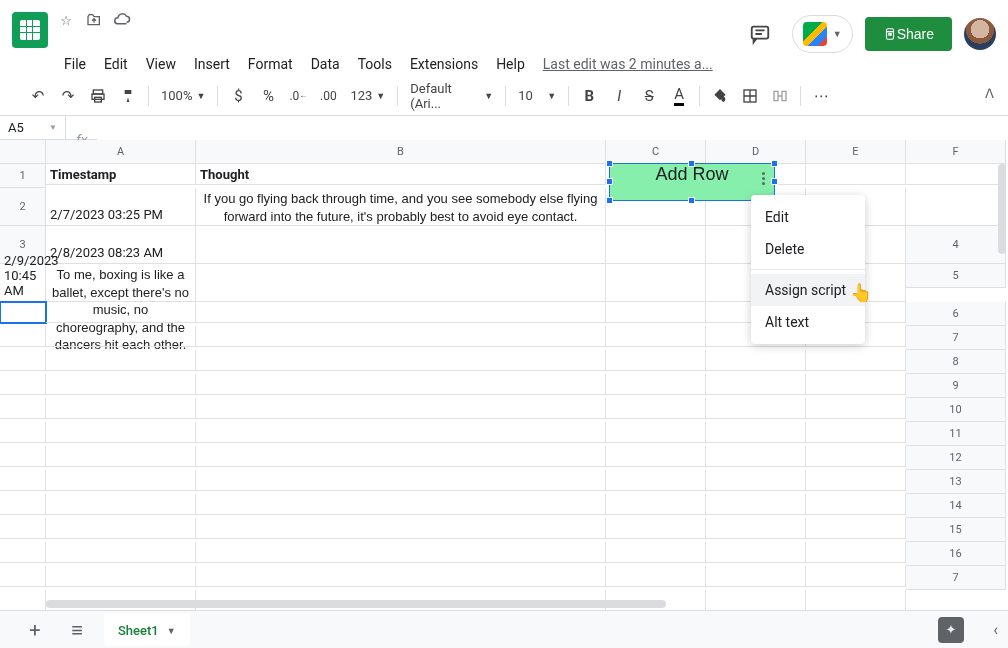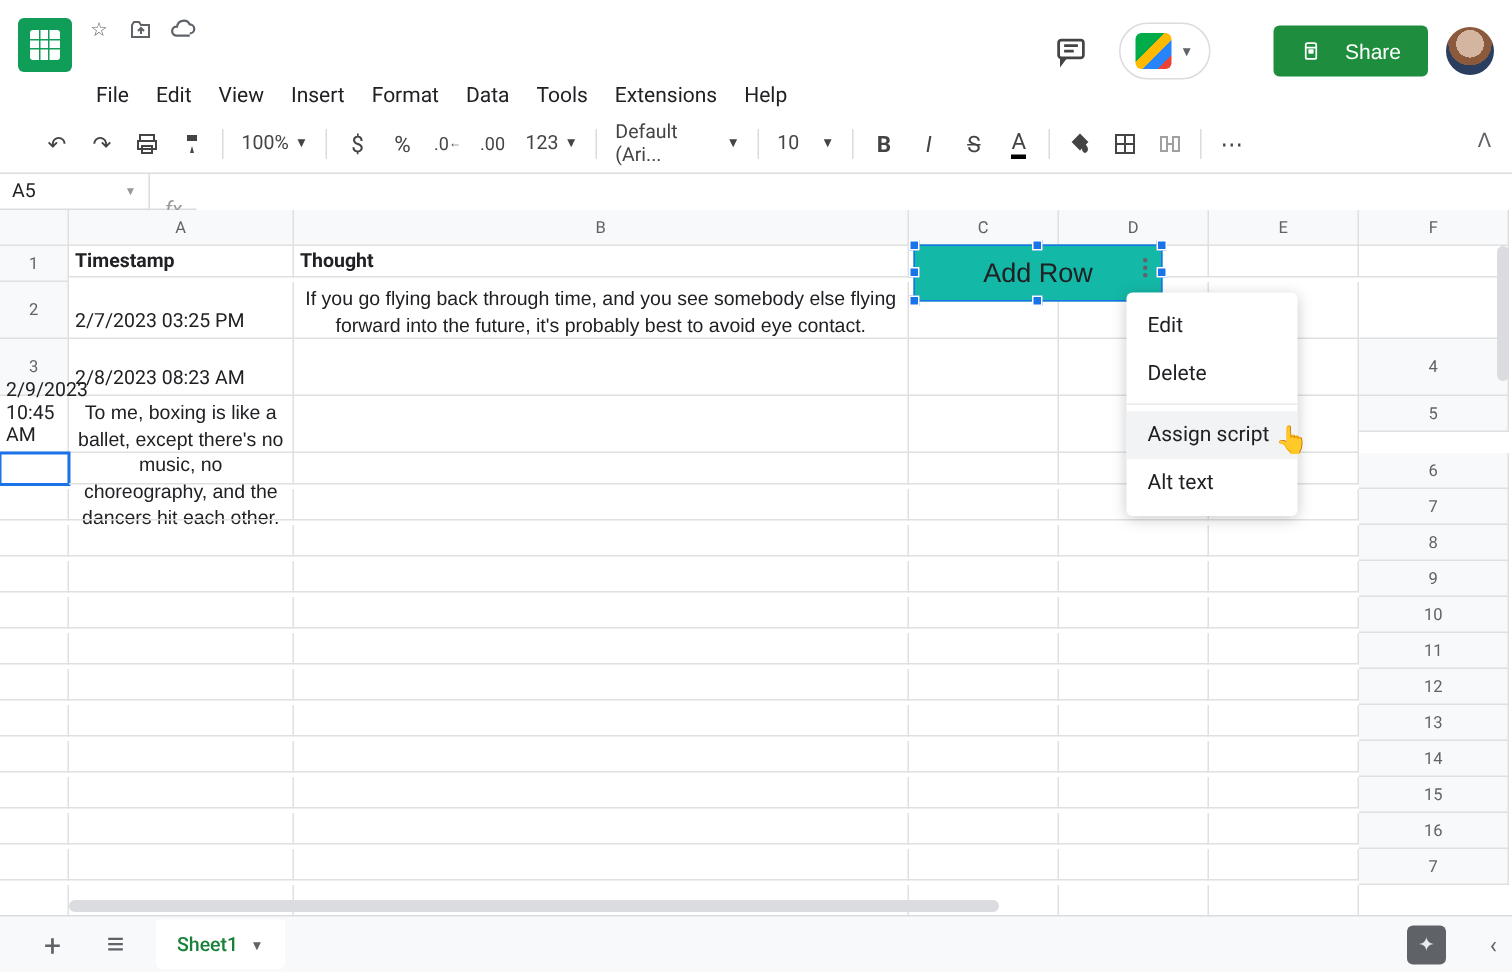"Share" .share-btn { gap: 16px -> 0; margin-left: 30px -> none }
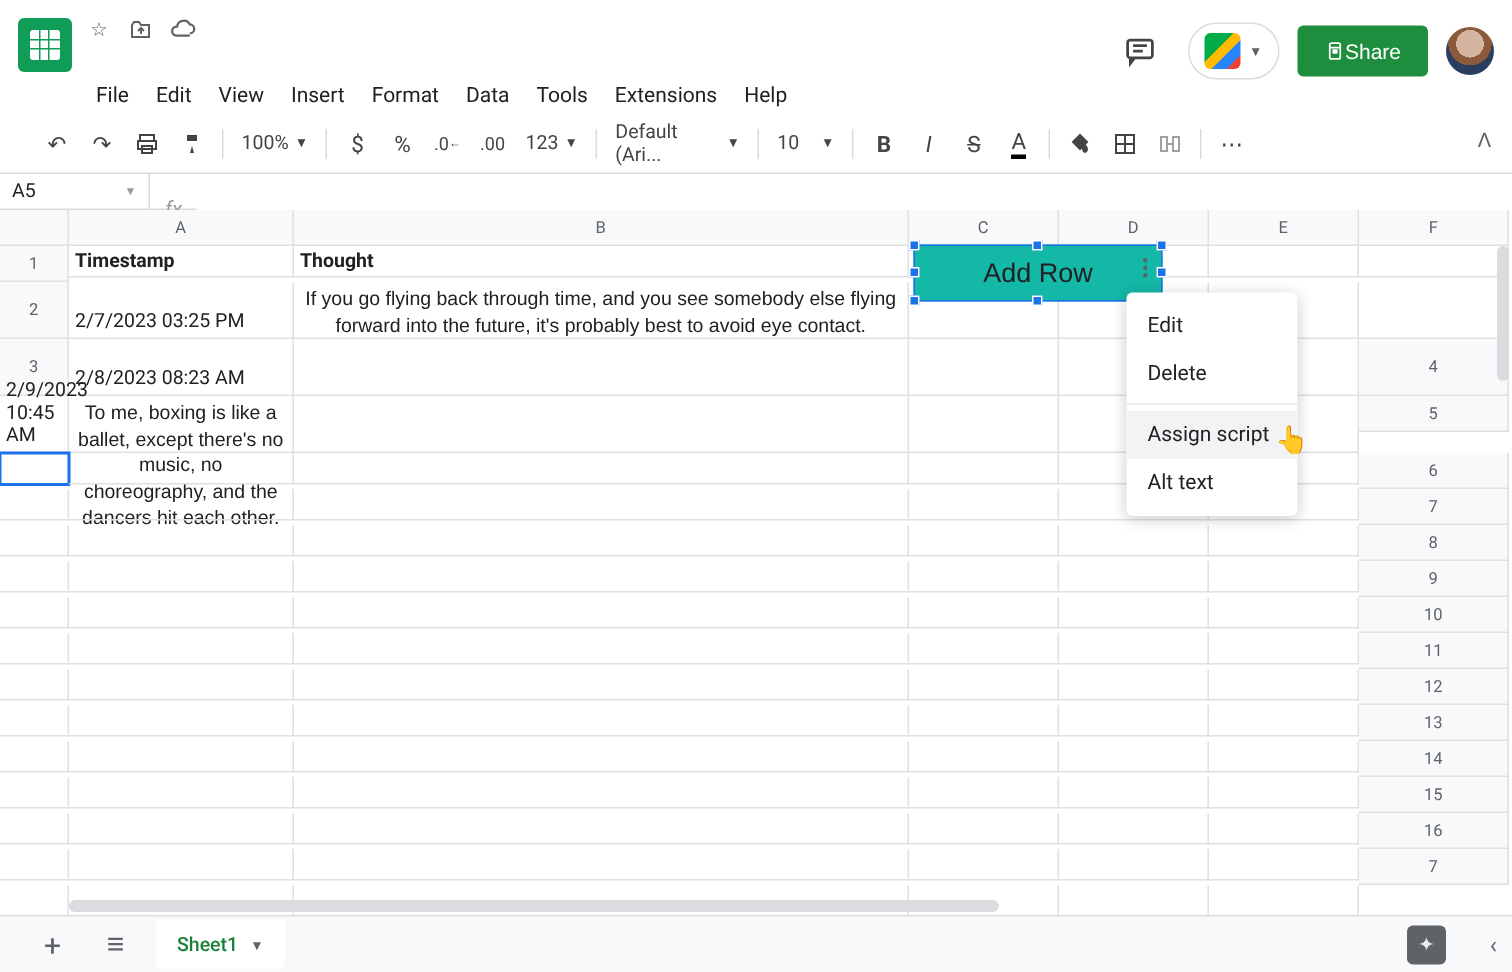"Last edit was 2 minutes" div.last-edit { html: none -> <div>Last edit was 2 minutes a...</div> }
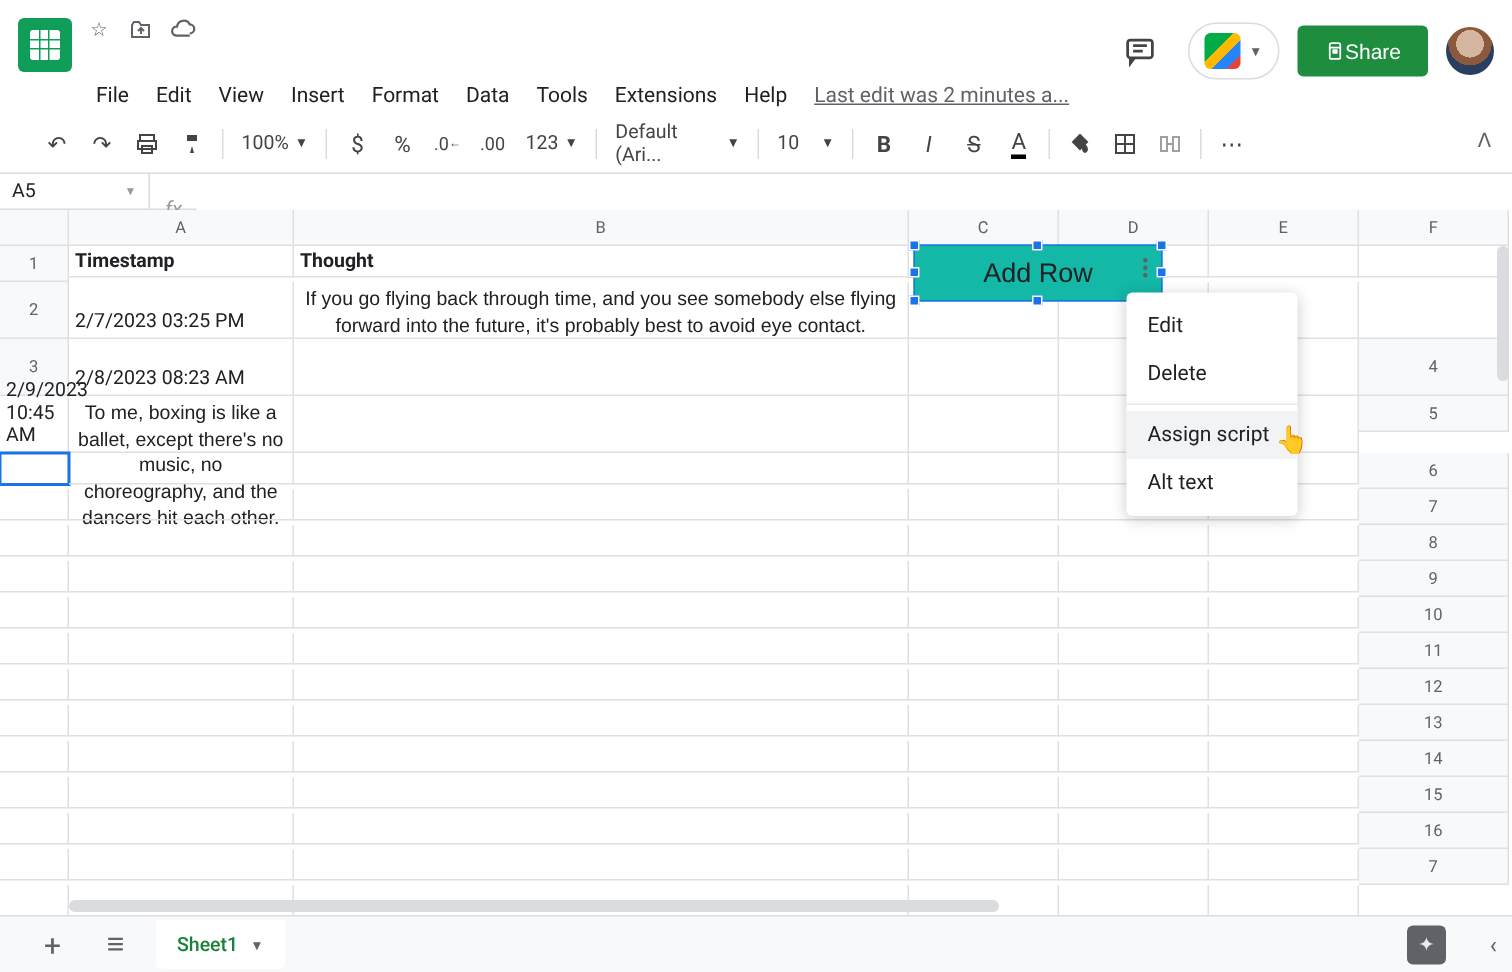"A5" .namebox { width: 100px -> 66px }
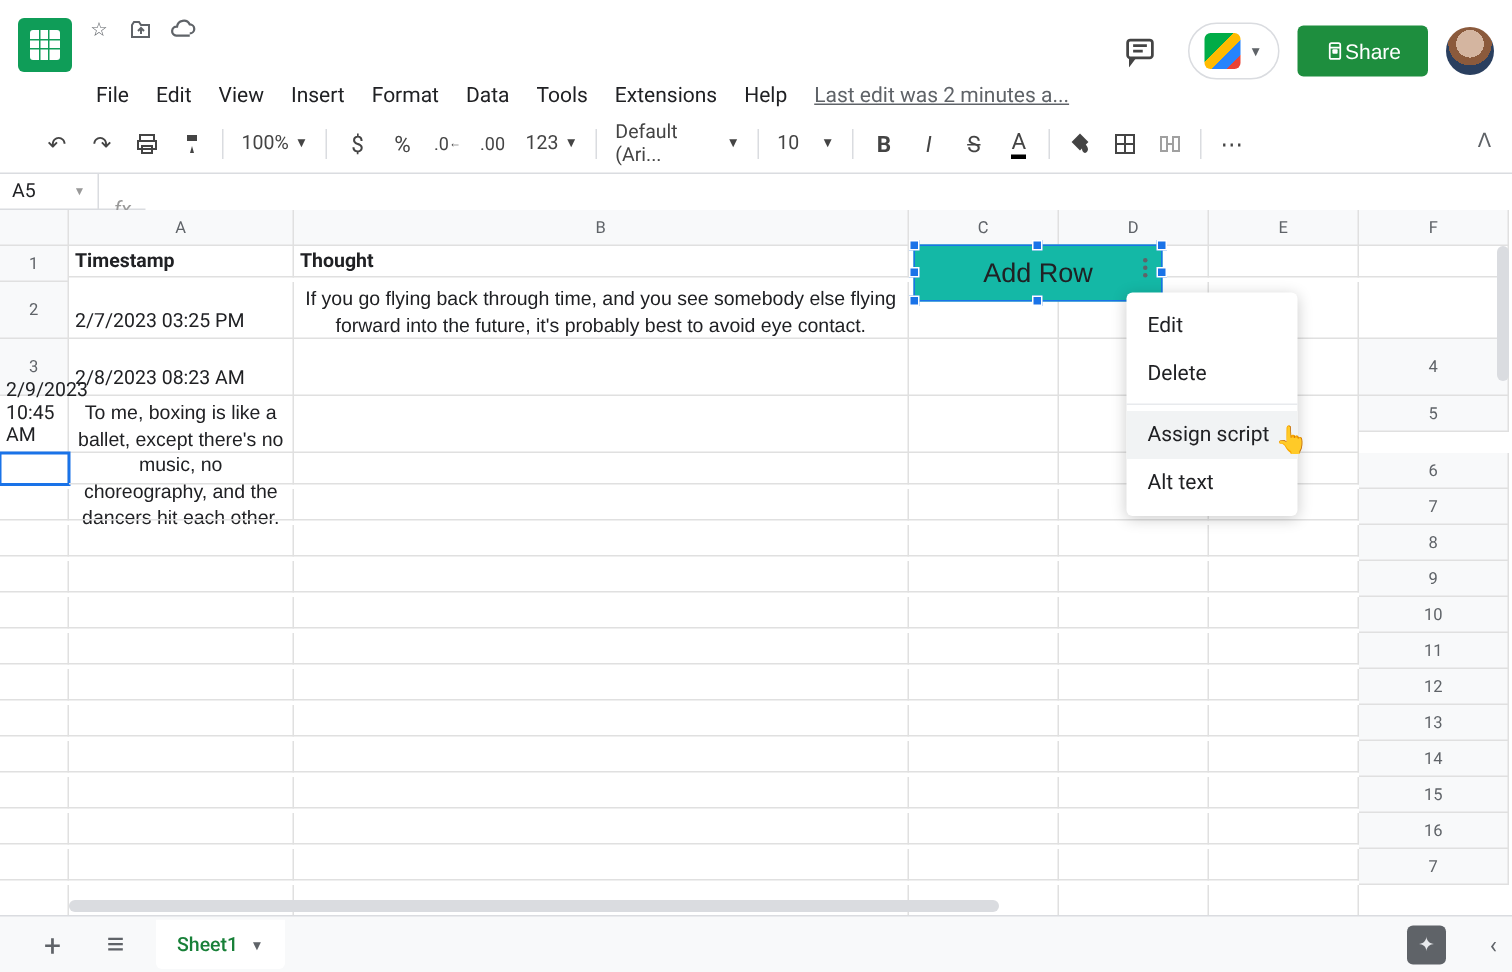"Add Row" .drawing { align-items: center -> none; background: #14b8a6 -> #86efac }
